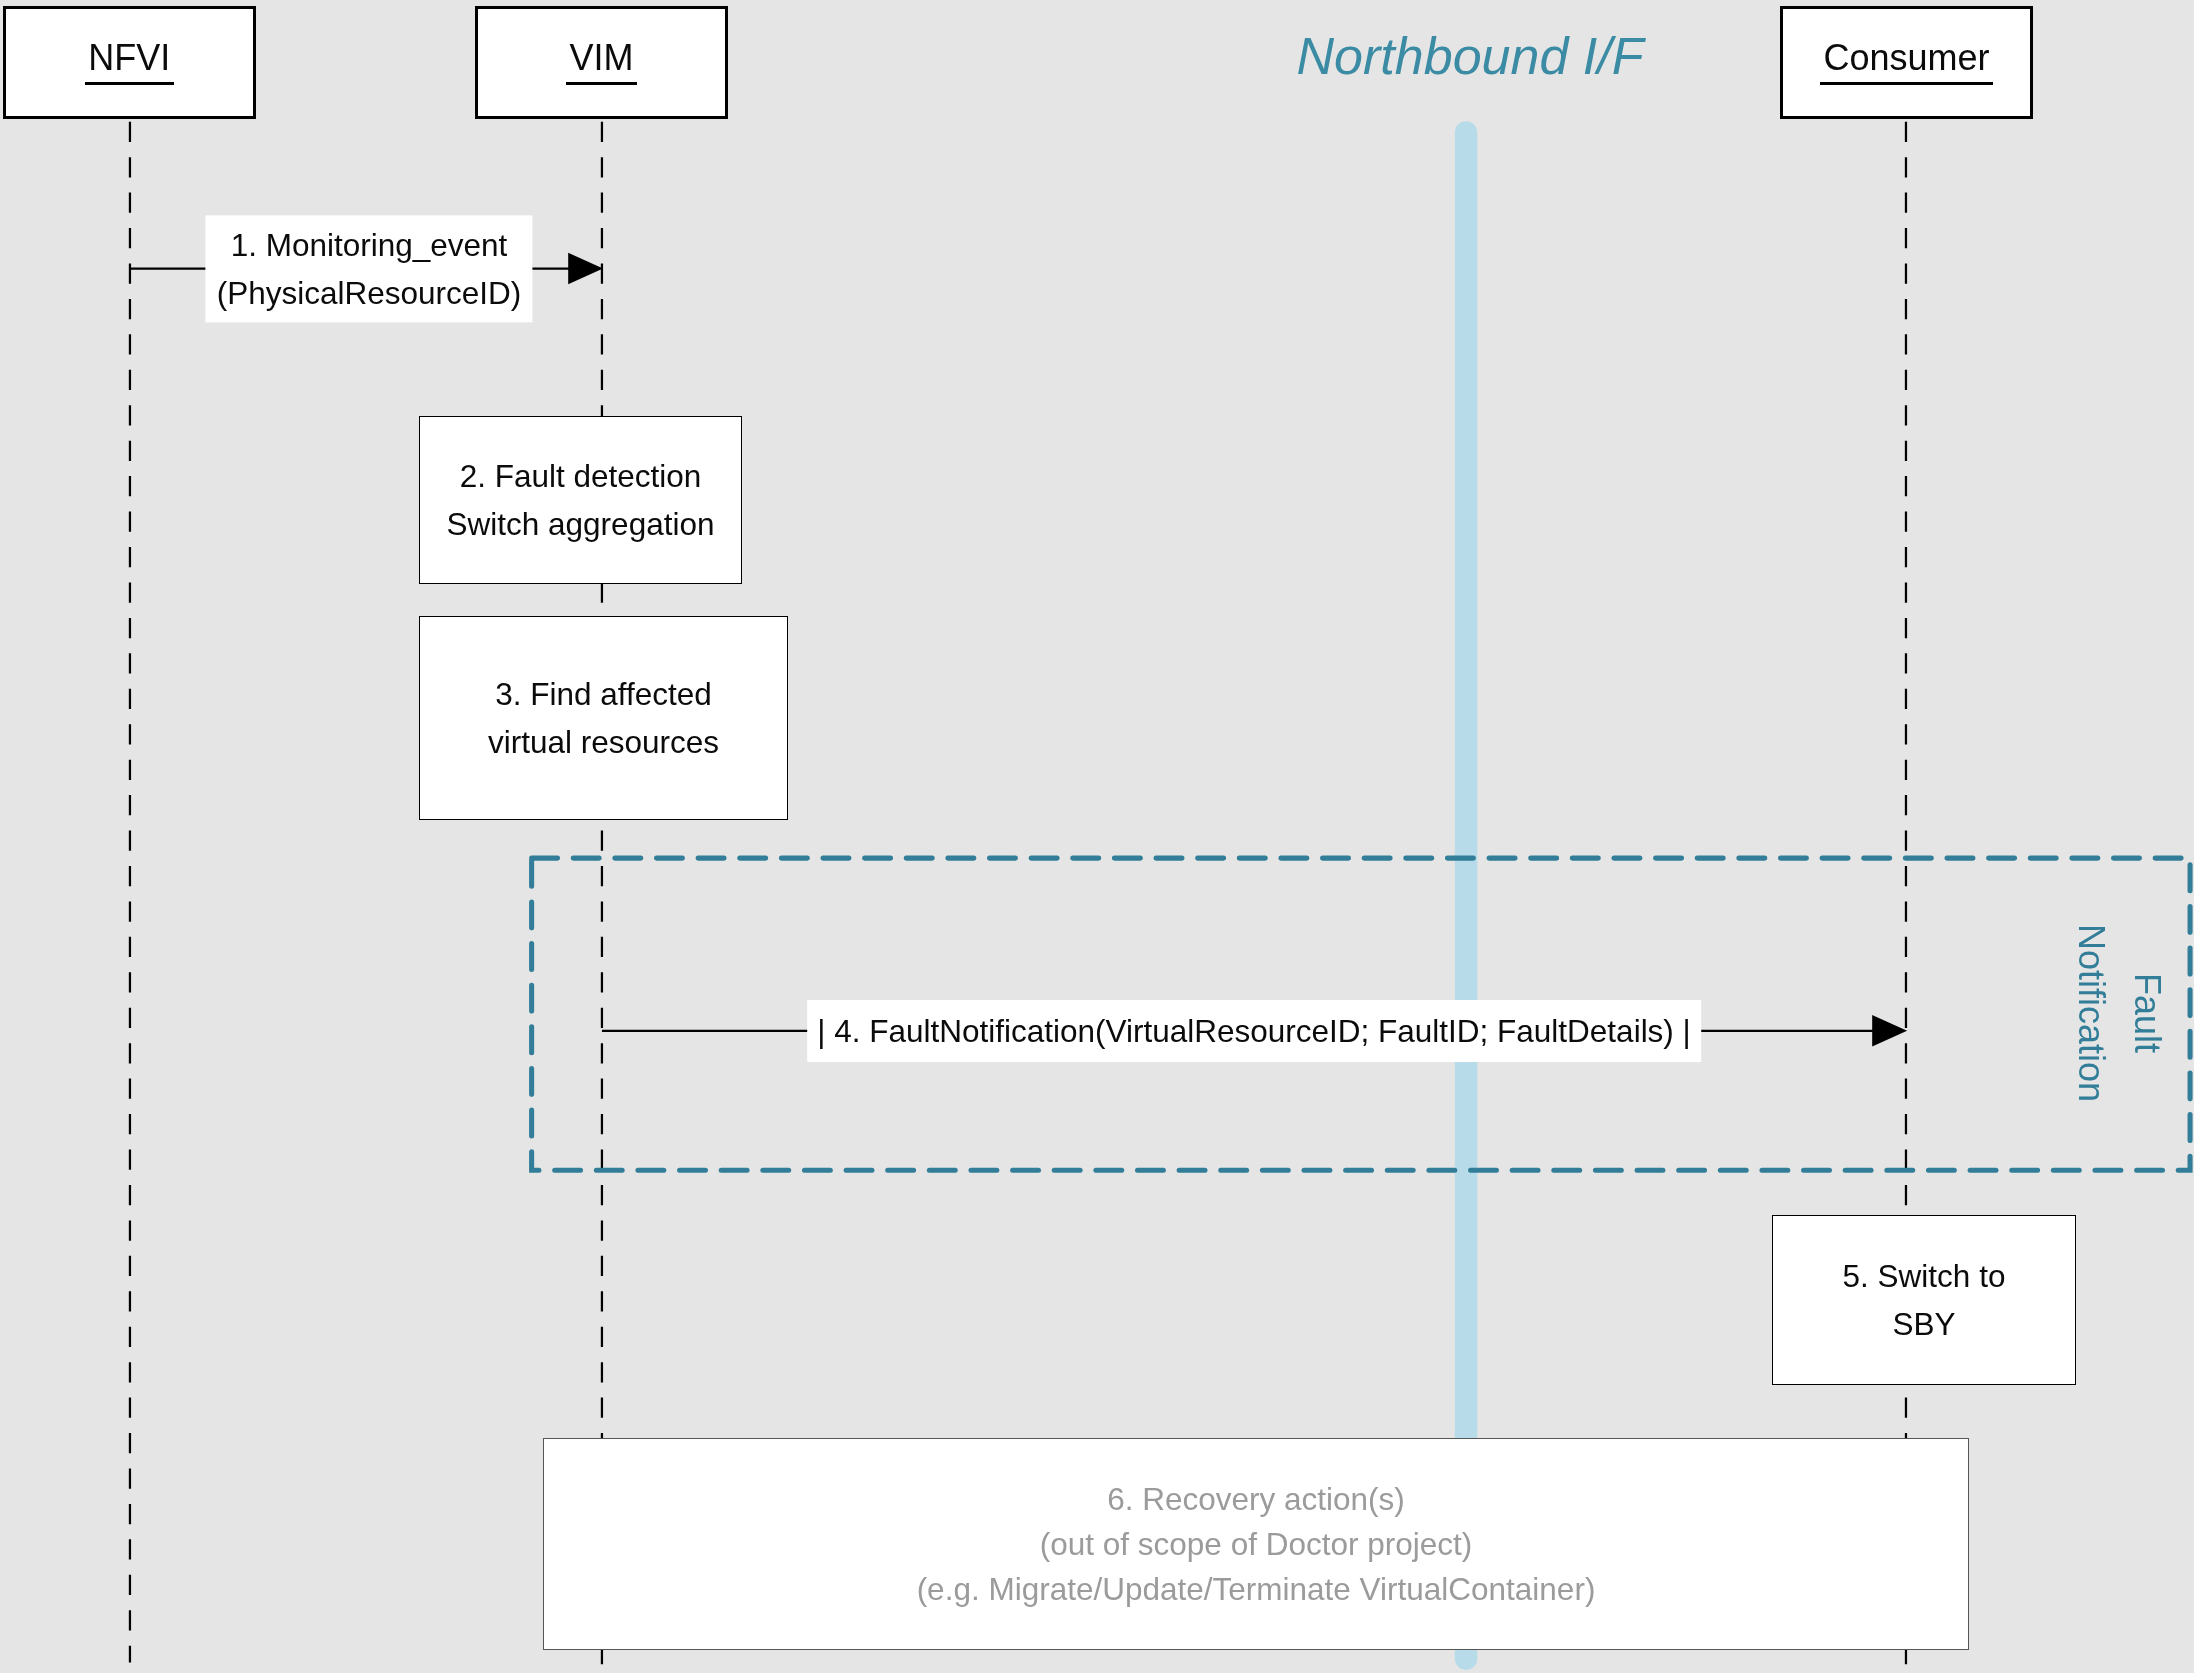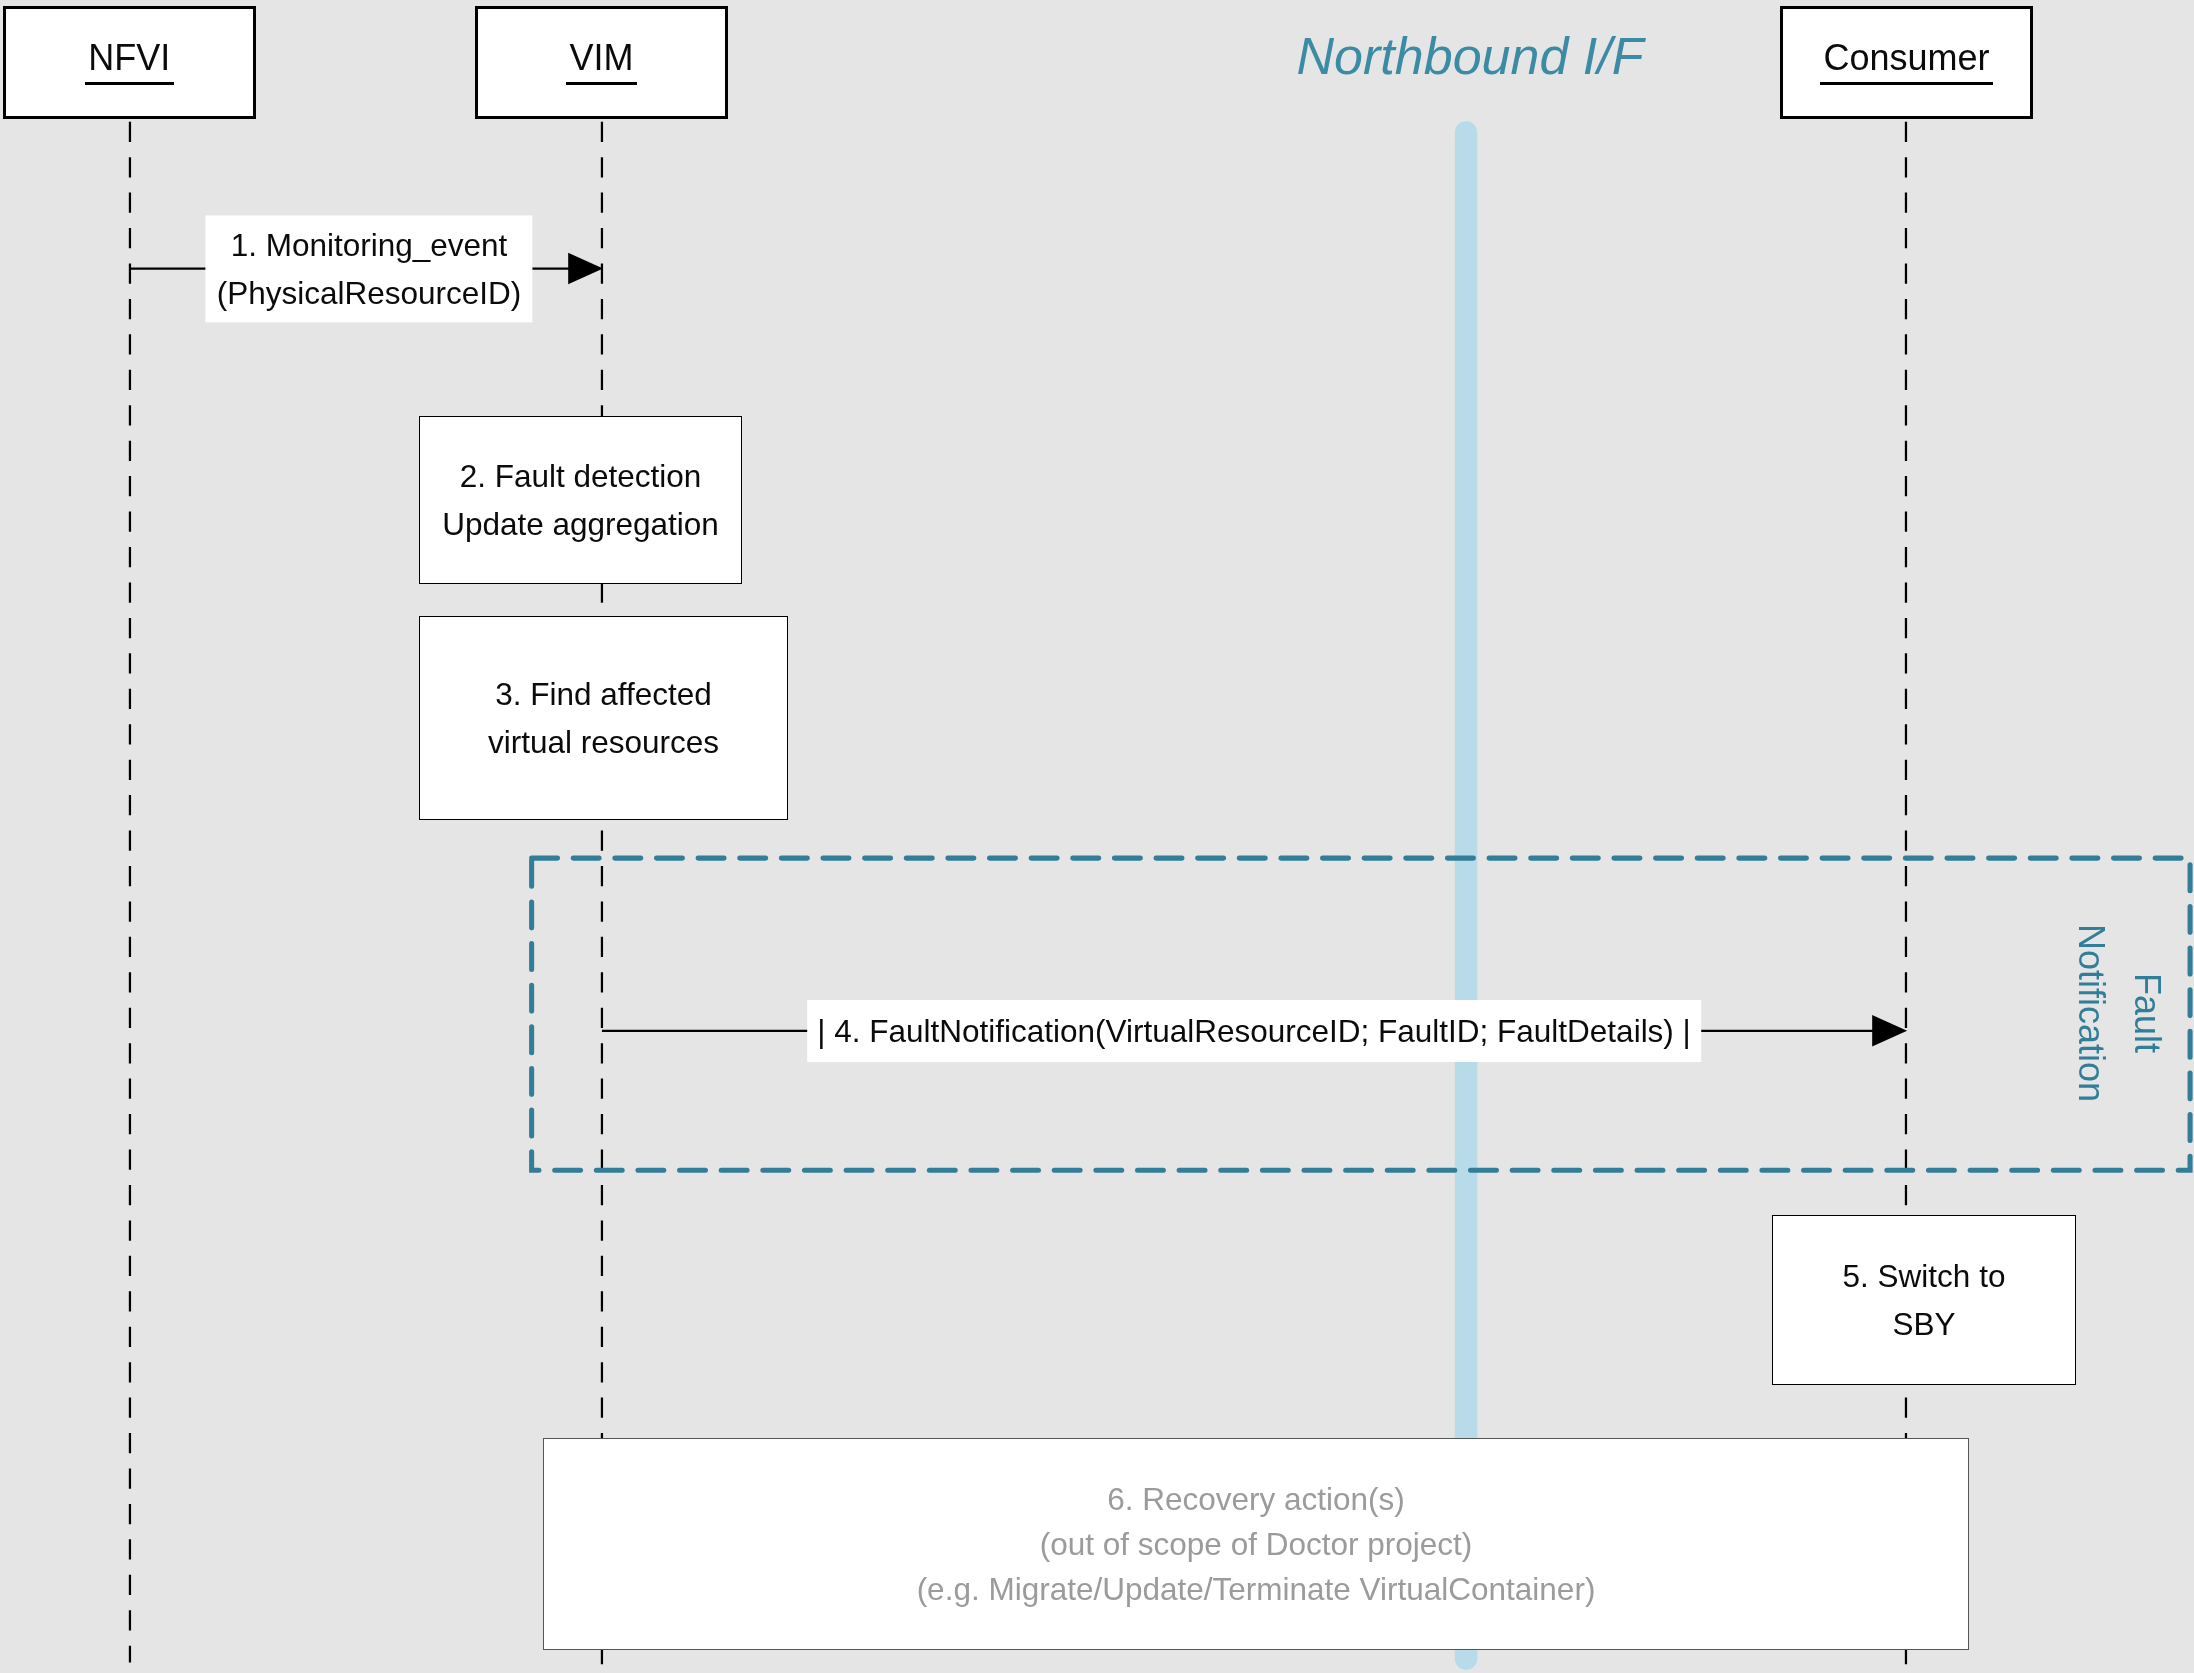"Update aggregation" div { text: Update -> Switch }
